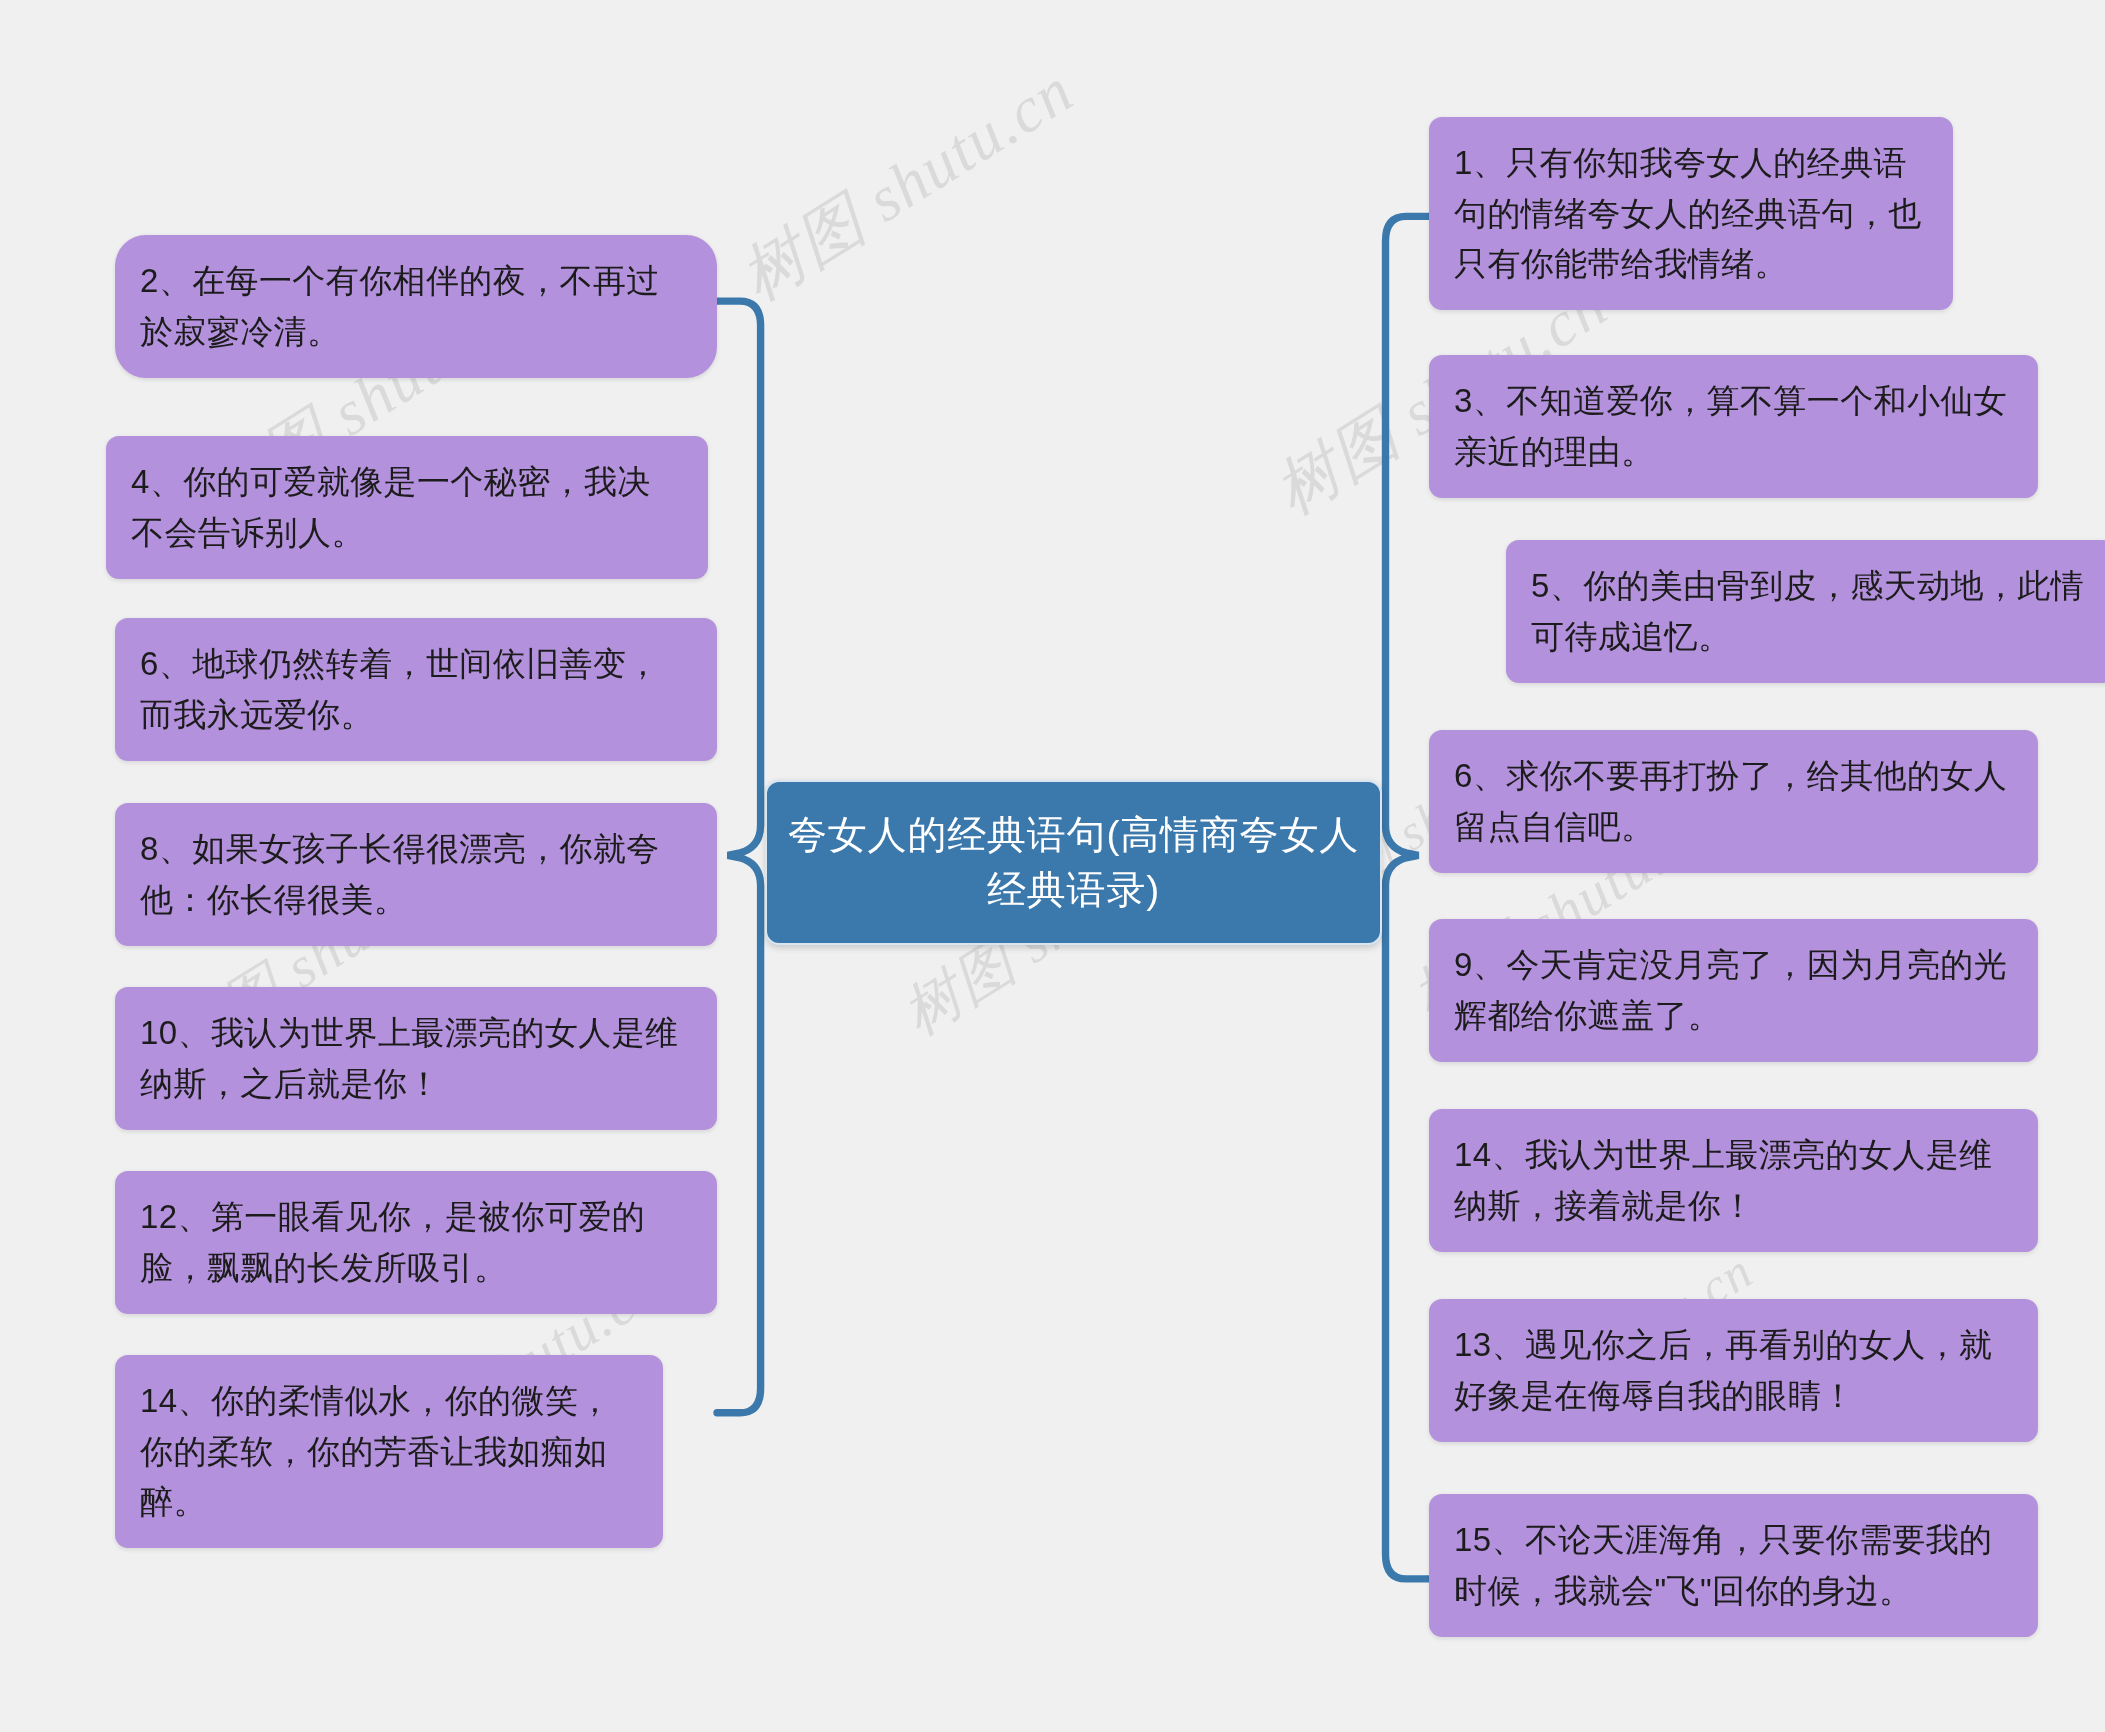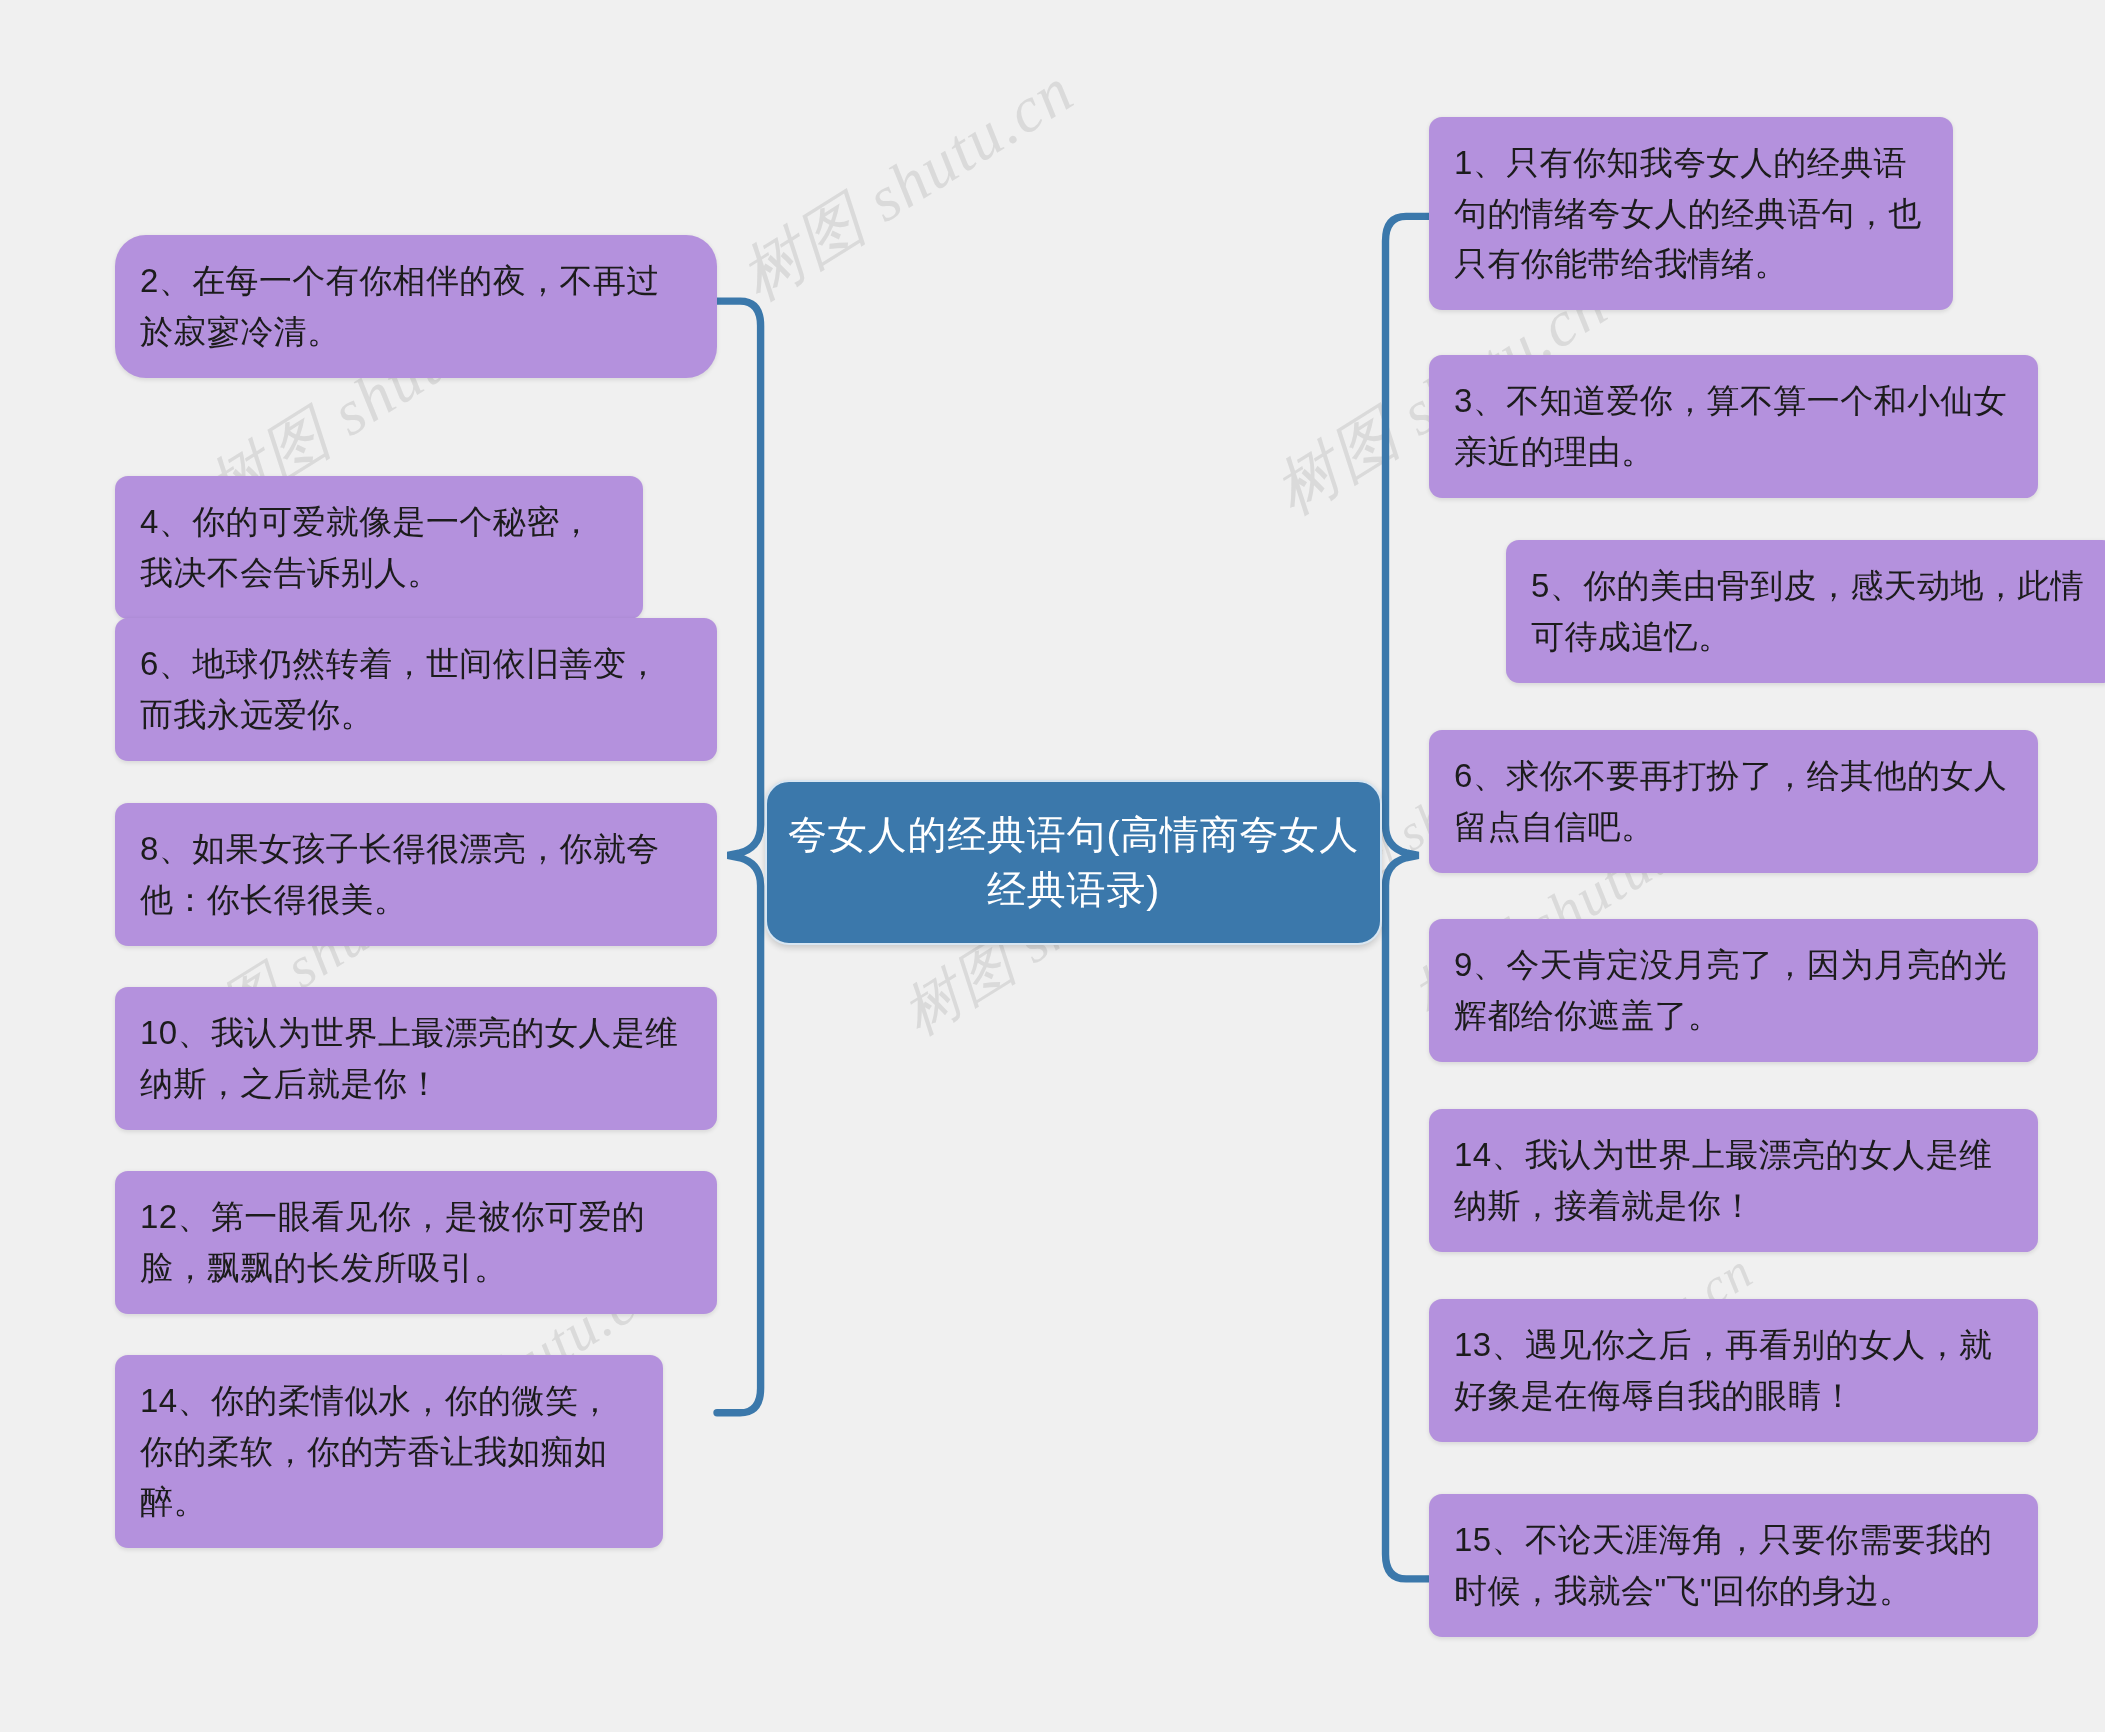"4、你的可爱就像是一个秘密，我决不会告诉别人。" div.node { left: 115px -> 106px; margin-top: 40px -> none; width: 528px -> 602px }
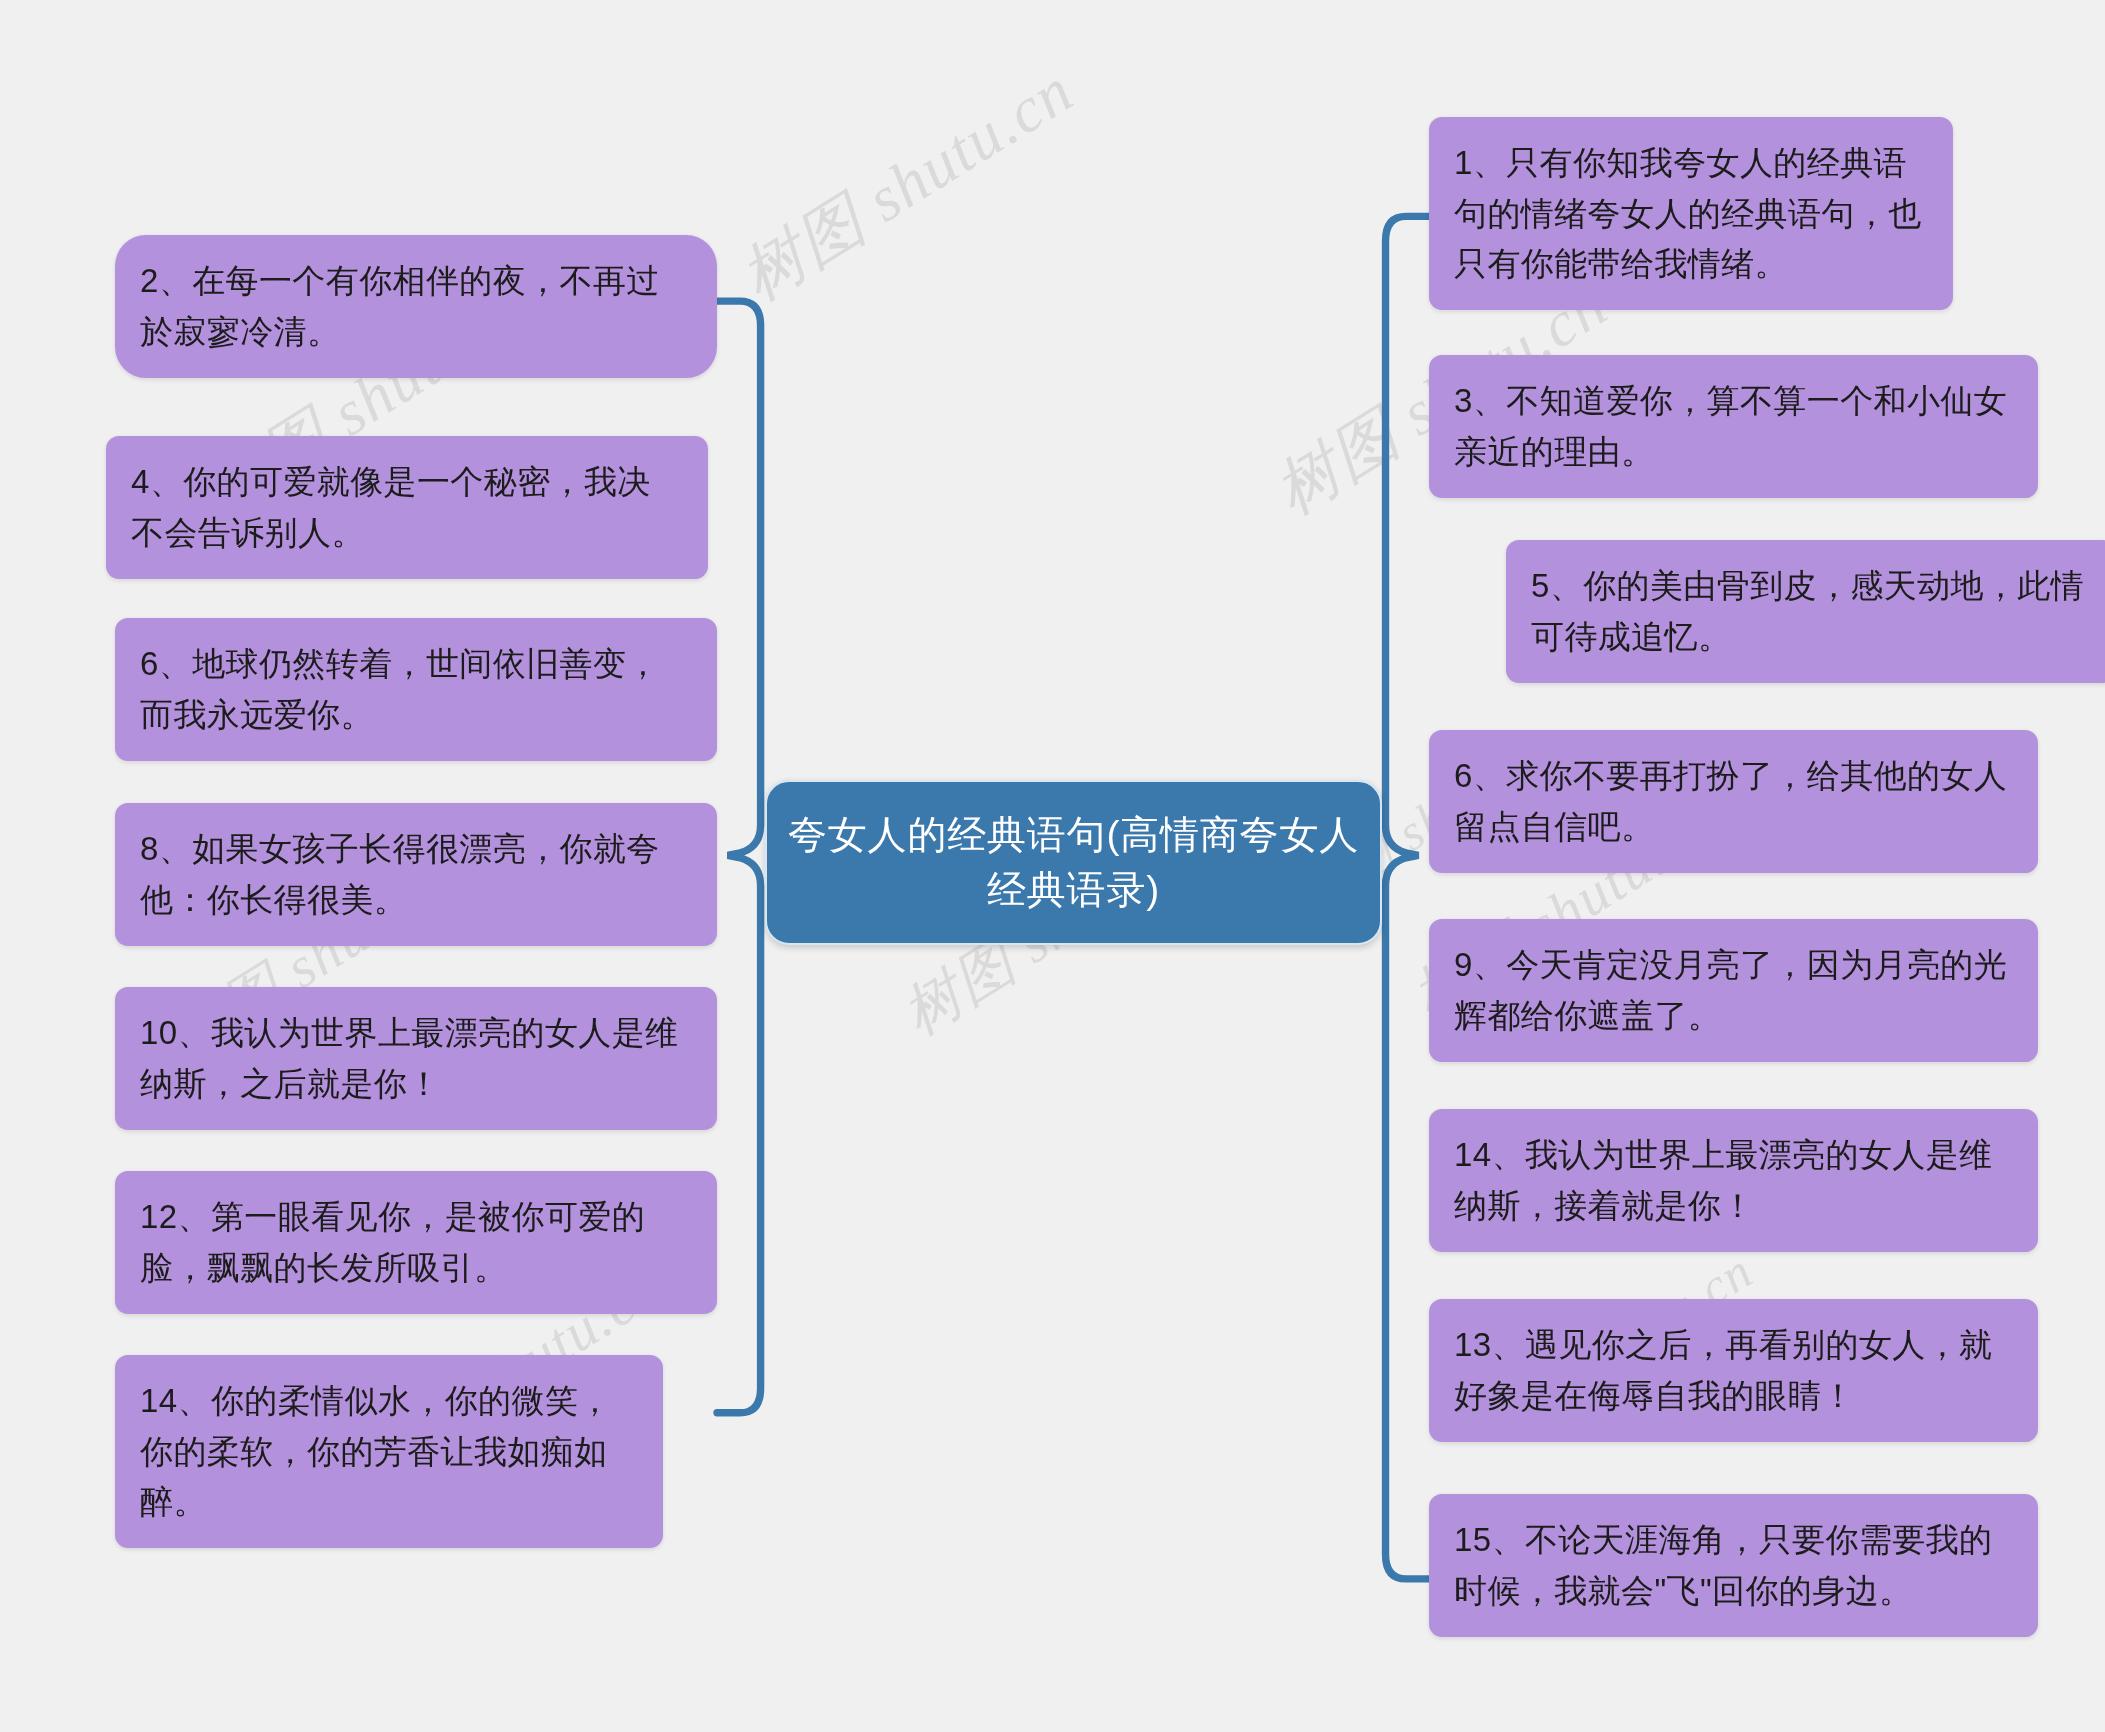"夸女人的经典语句(高情商夸女人经典语录)" .root { border-radius: 24px -> 14px }
